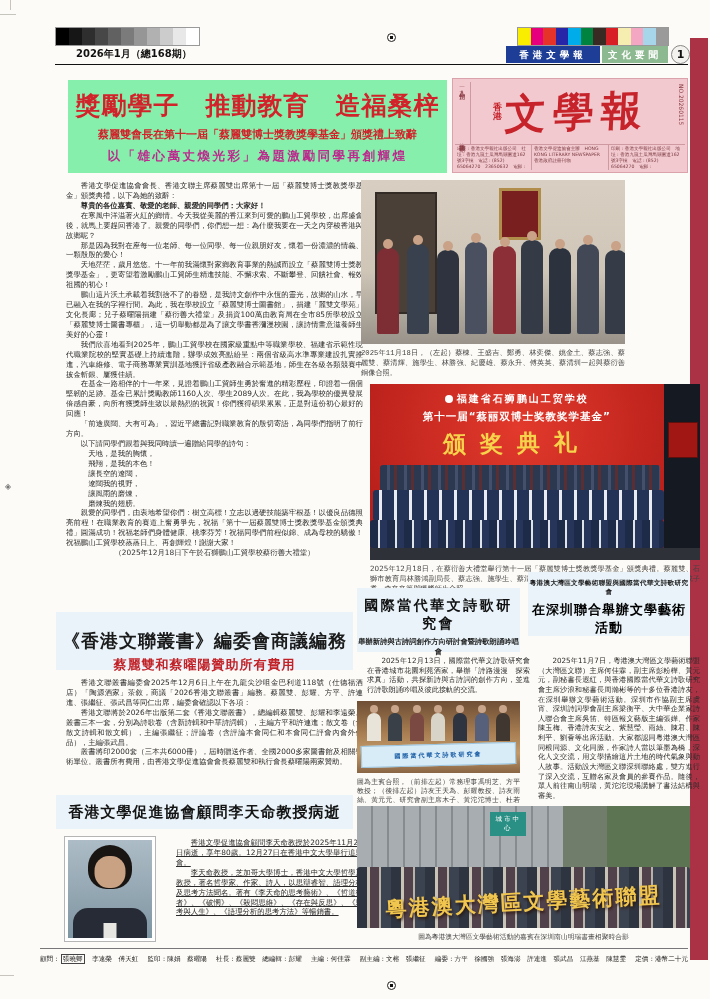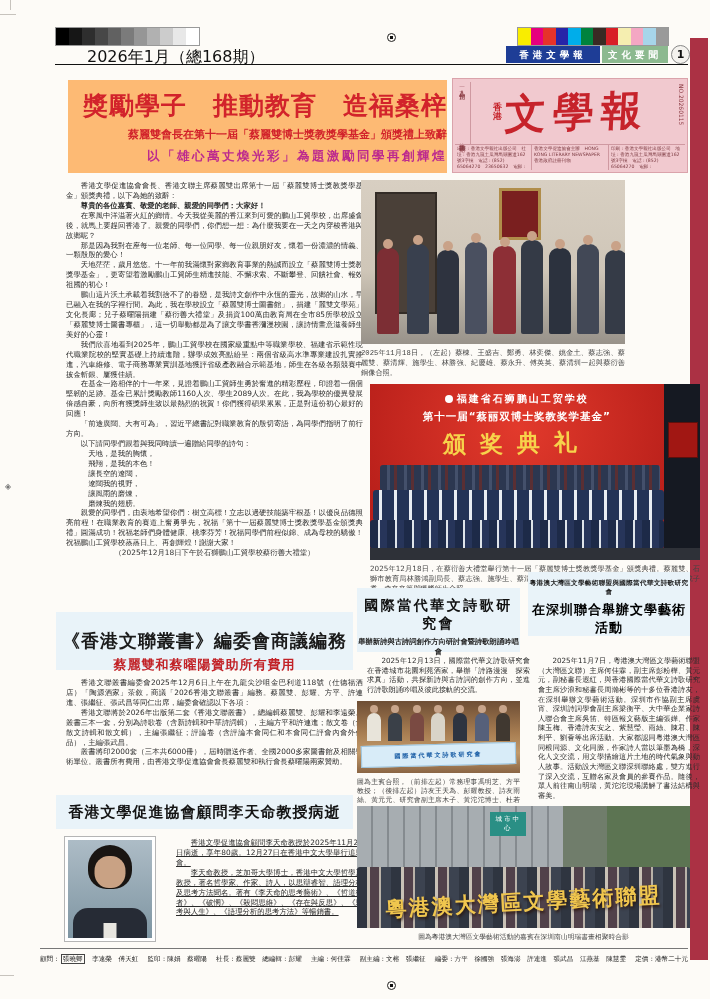"2026年1月（總168期）" .issue-info { font-size: 16px -> 10px; font-weight: normal -> bold; left: 87px -> 76px }
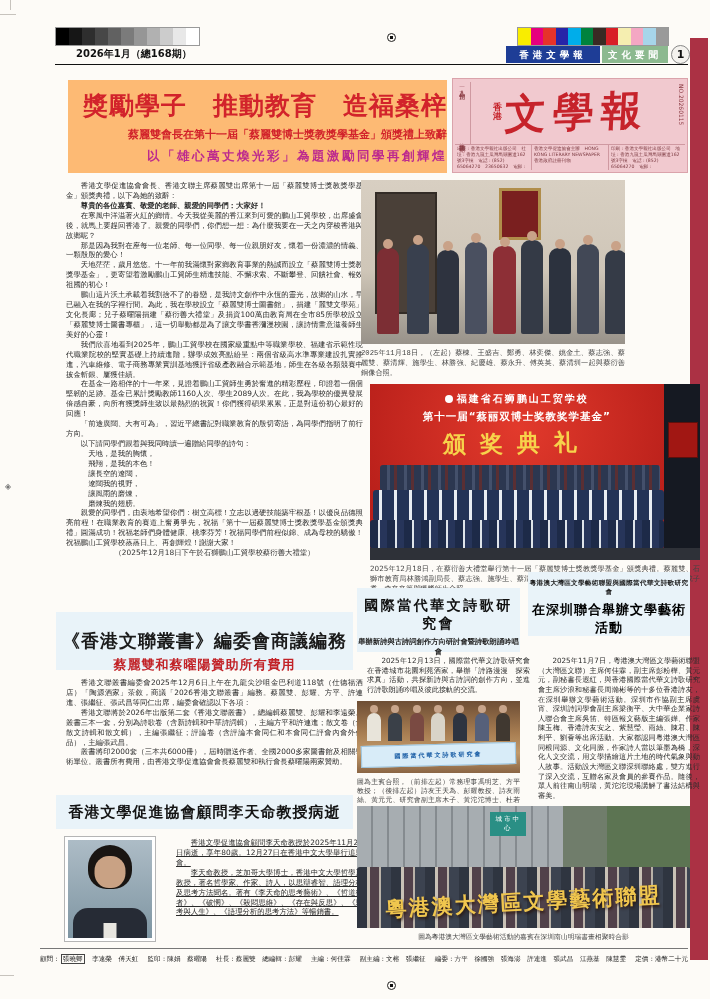"獎勵學子 推動教育 造福桑梓" .leadbox { background: #fdba74 -> #86efac; text-align: right -> center }
